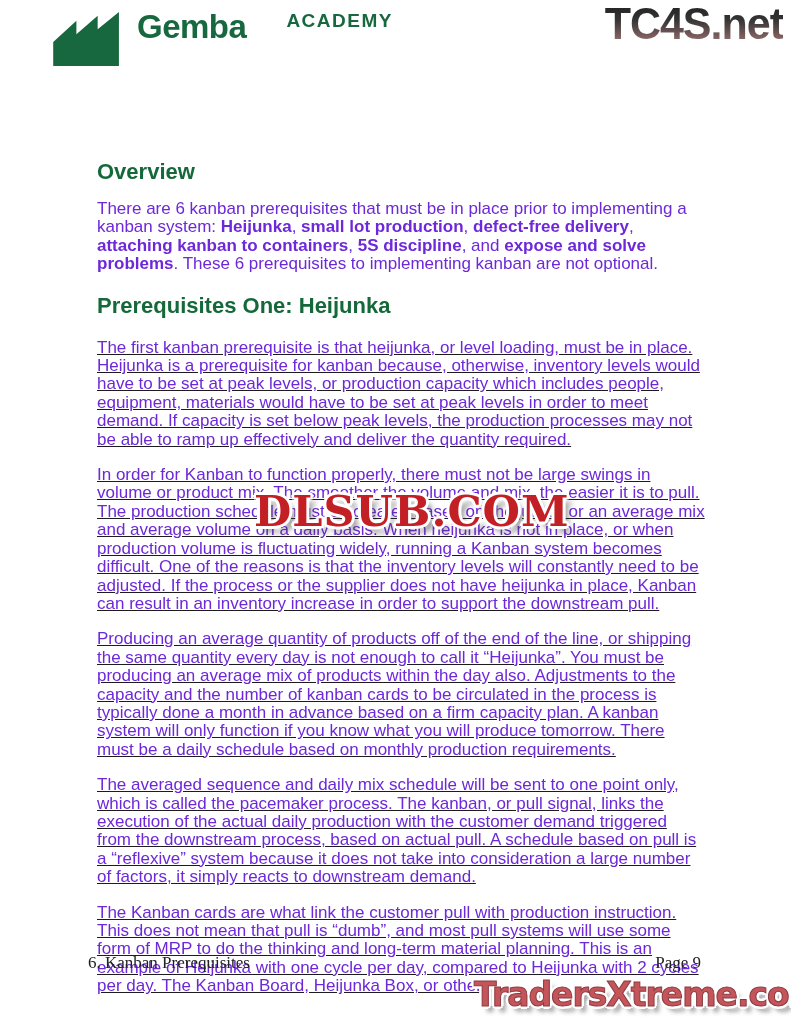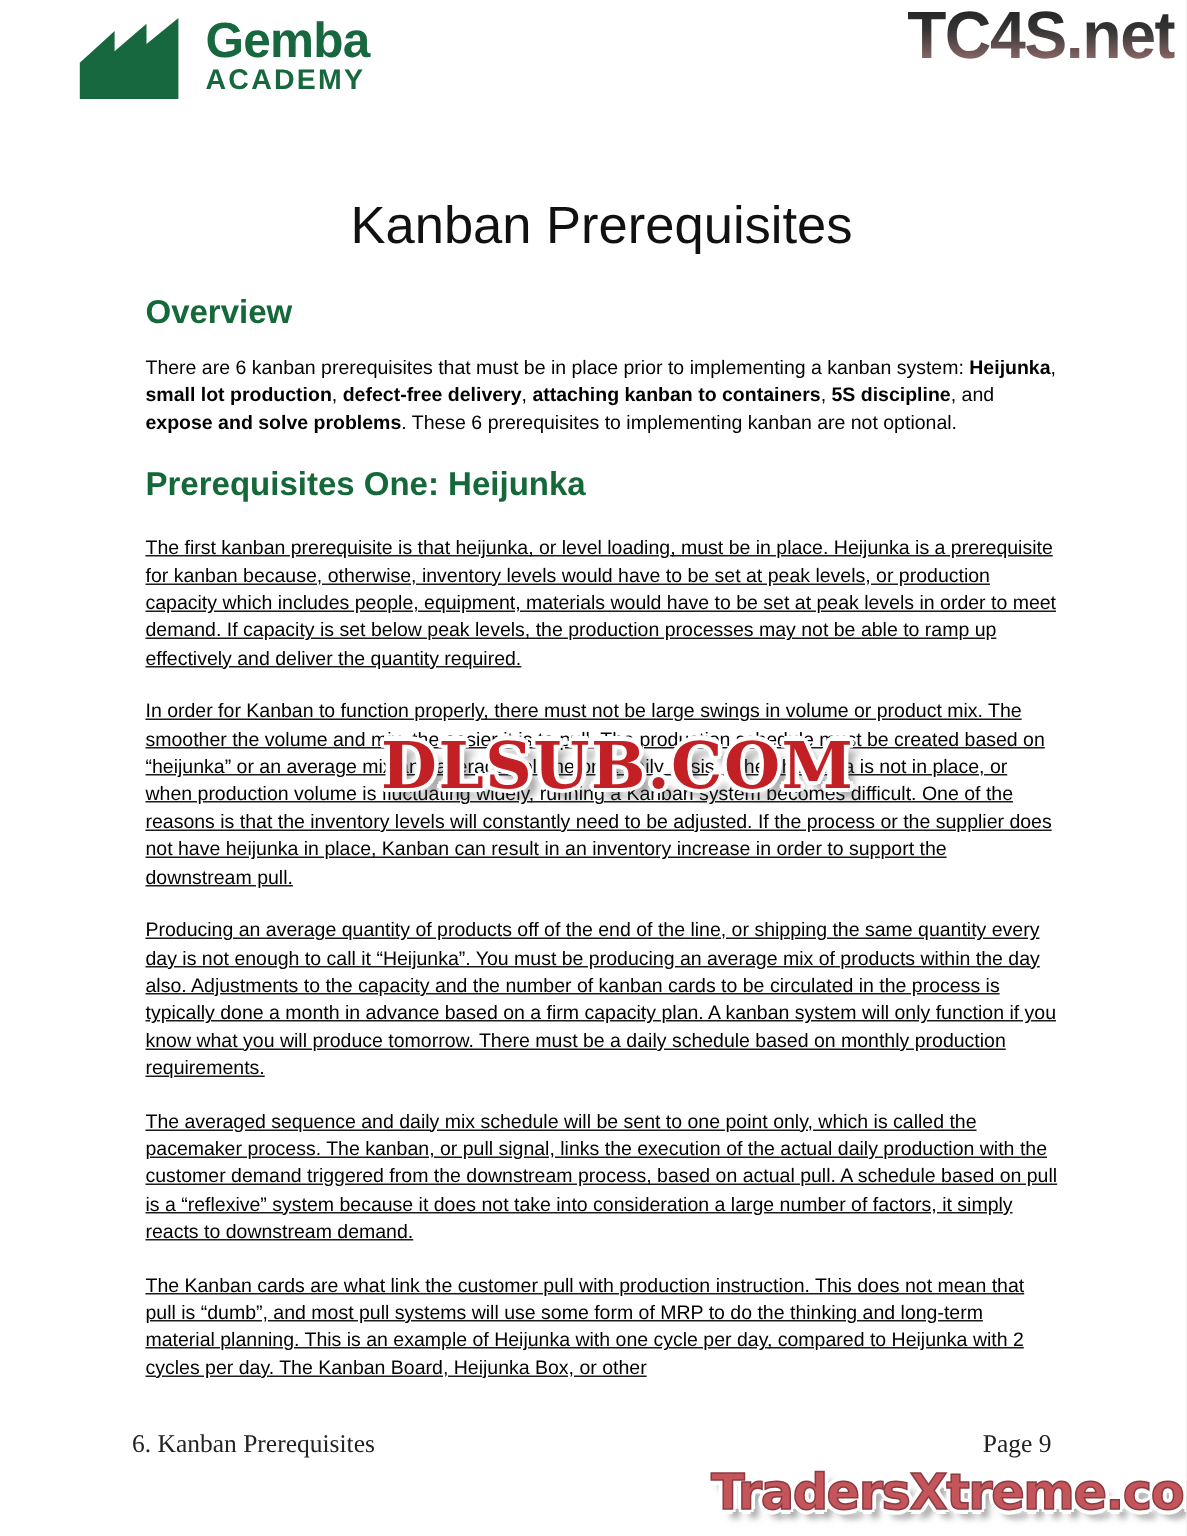"Gemba" .brand-text { flex-direction: column -> row; gap: none -> 40px }
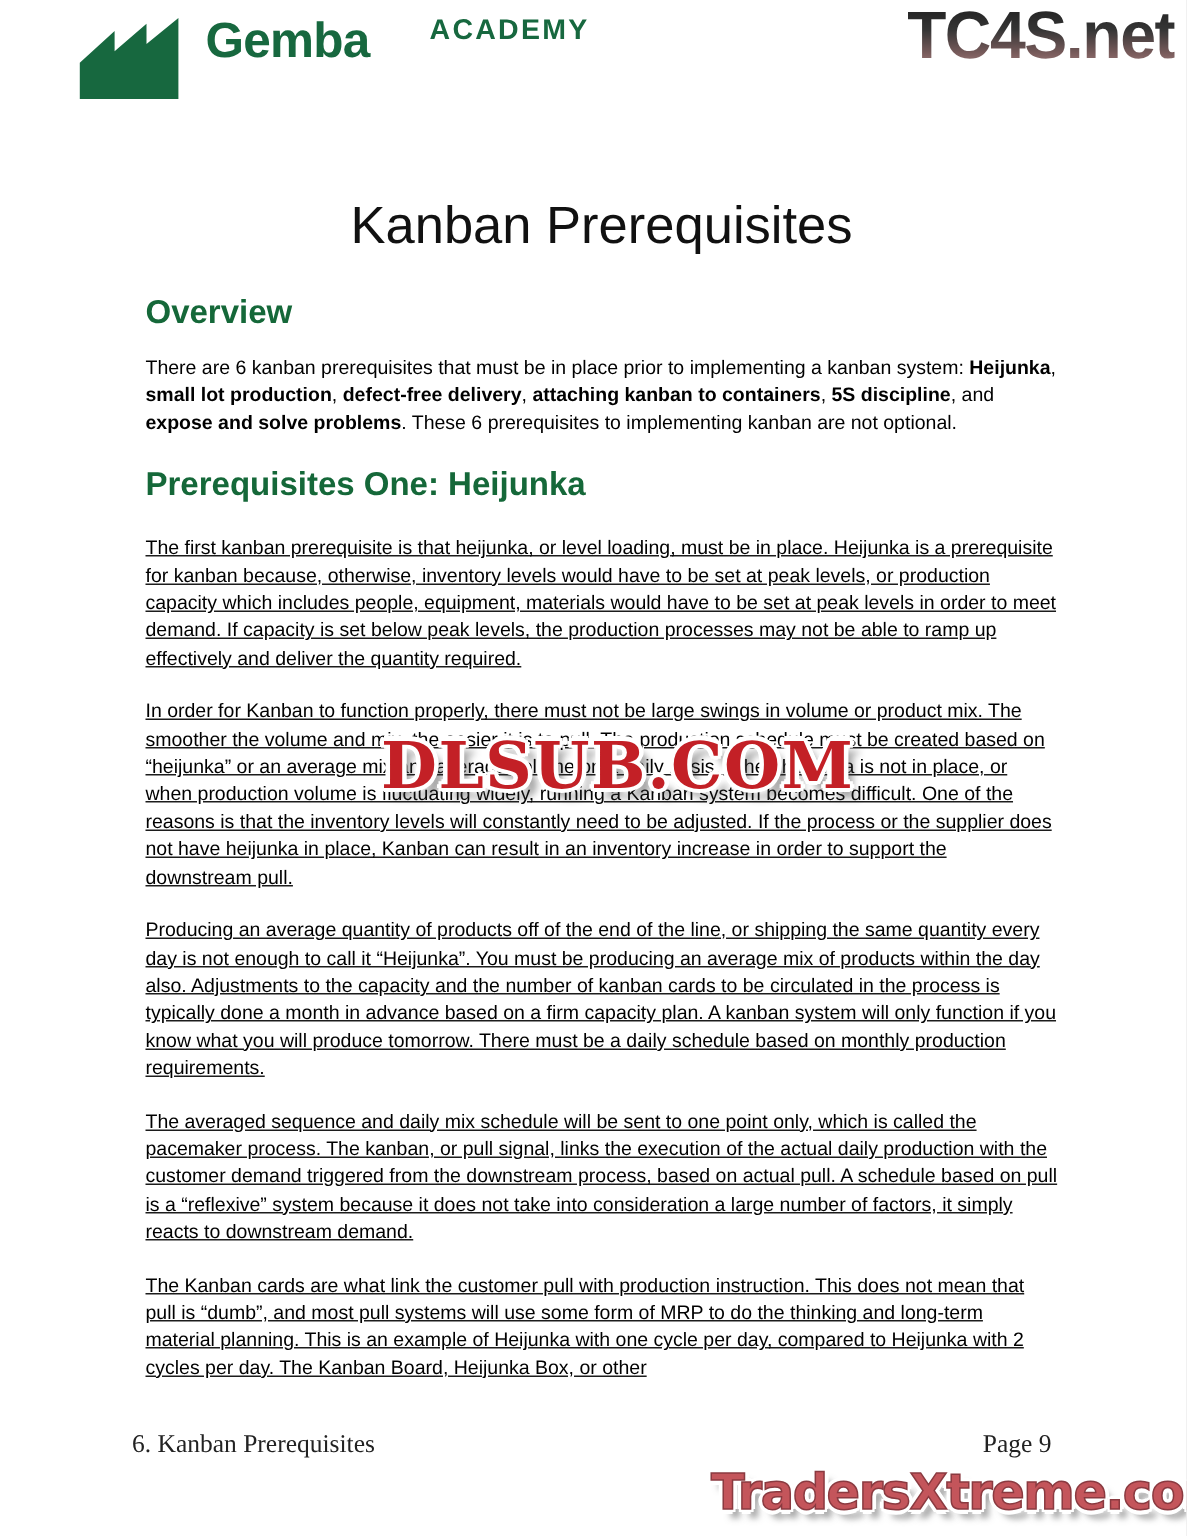"Kanban Prerequisites" h1 { html: <h1>Kanban Prerequisites</h1> -> none }
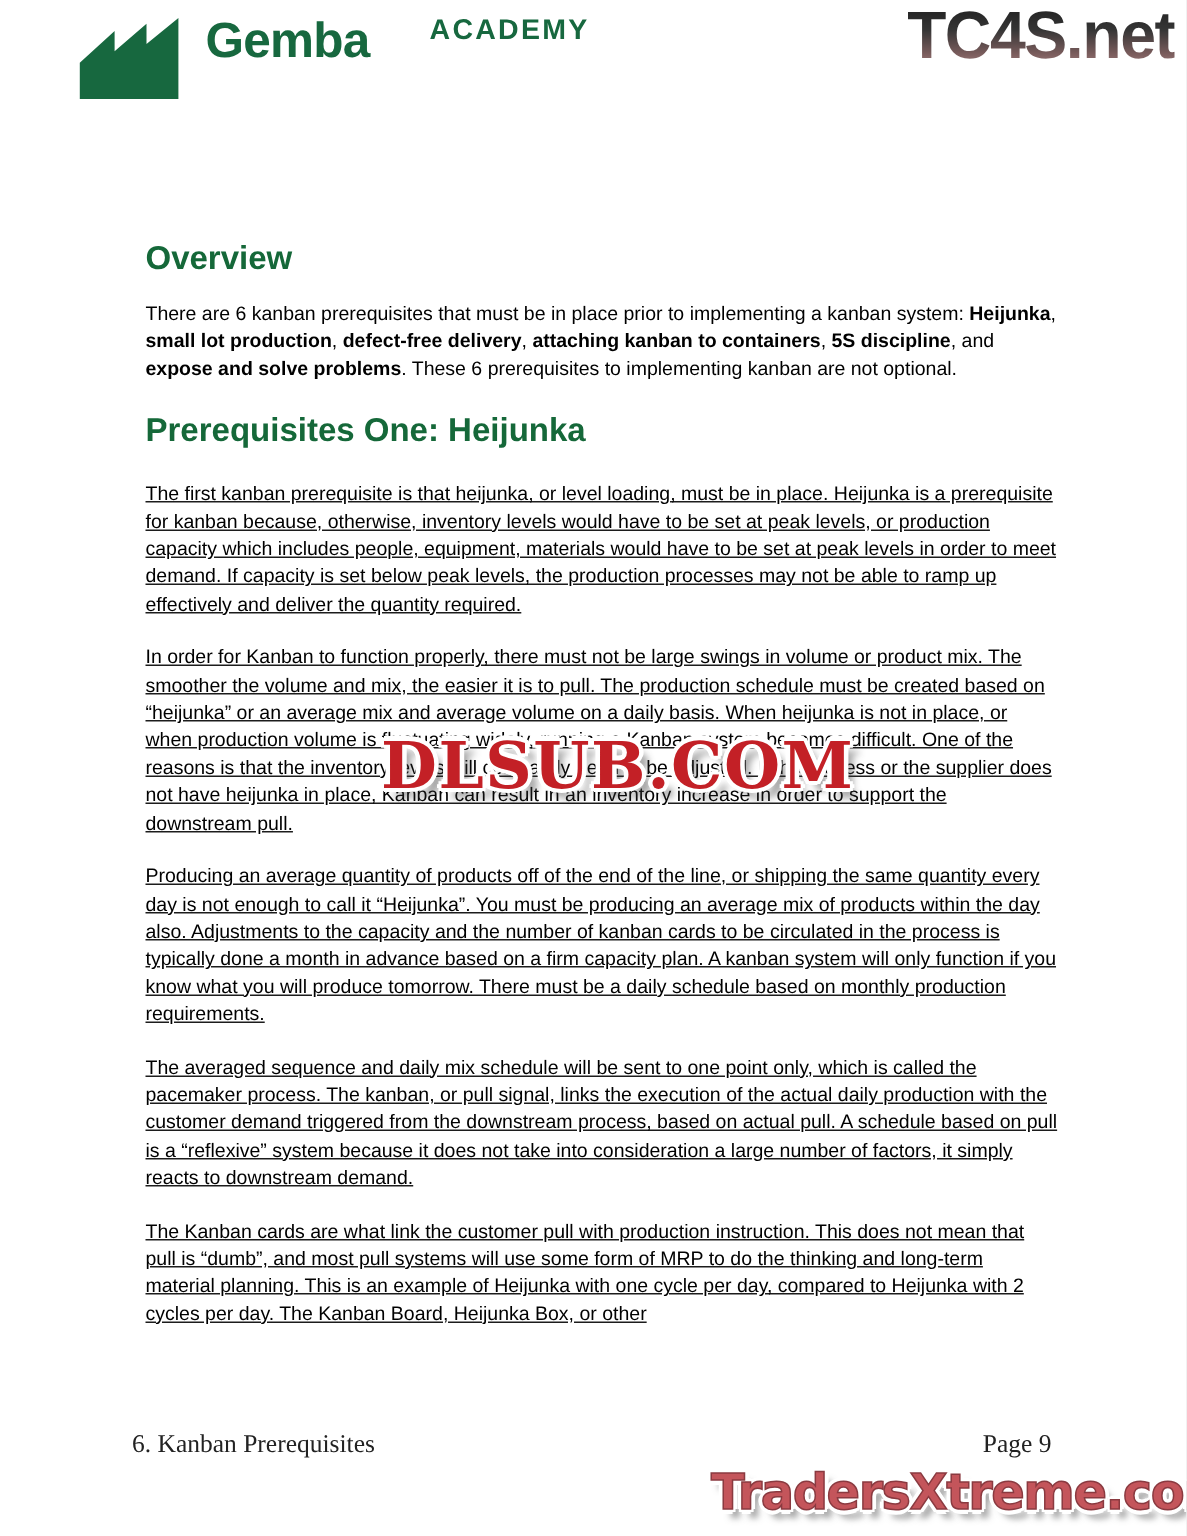"There are 6 kanban prerequisites" p { color: #000000 -> #6d28d9; font-size: 13px -> 17px }
